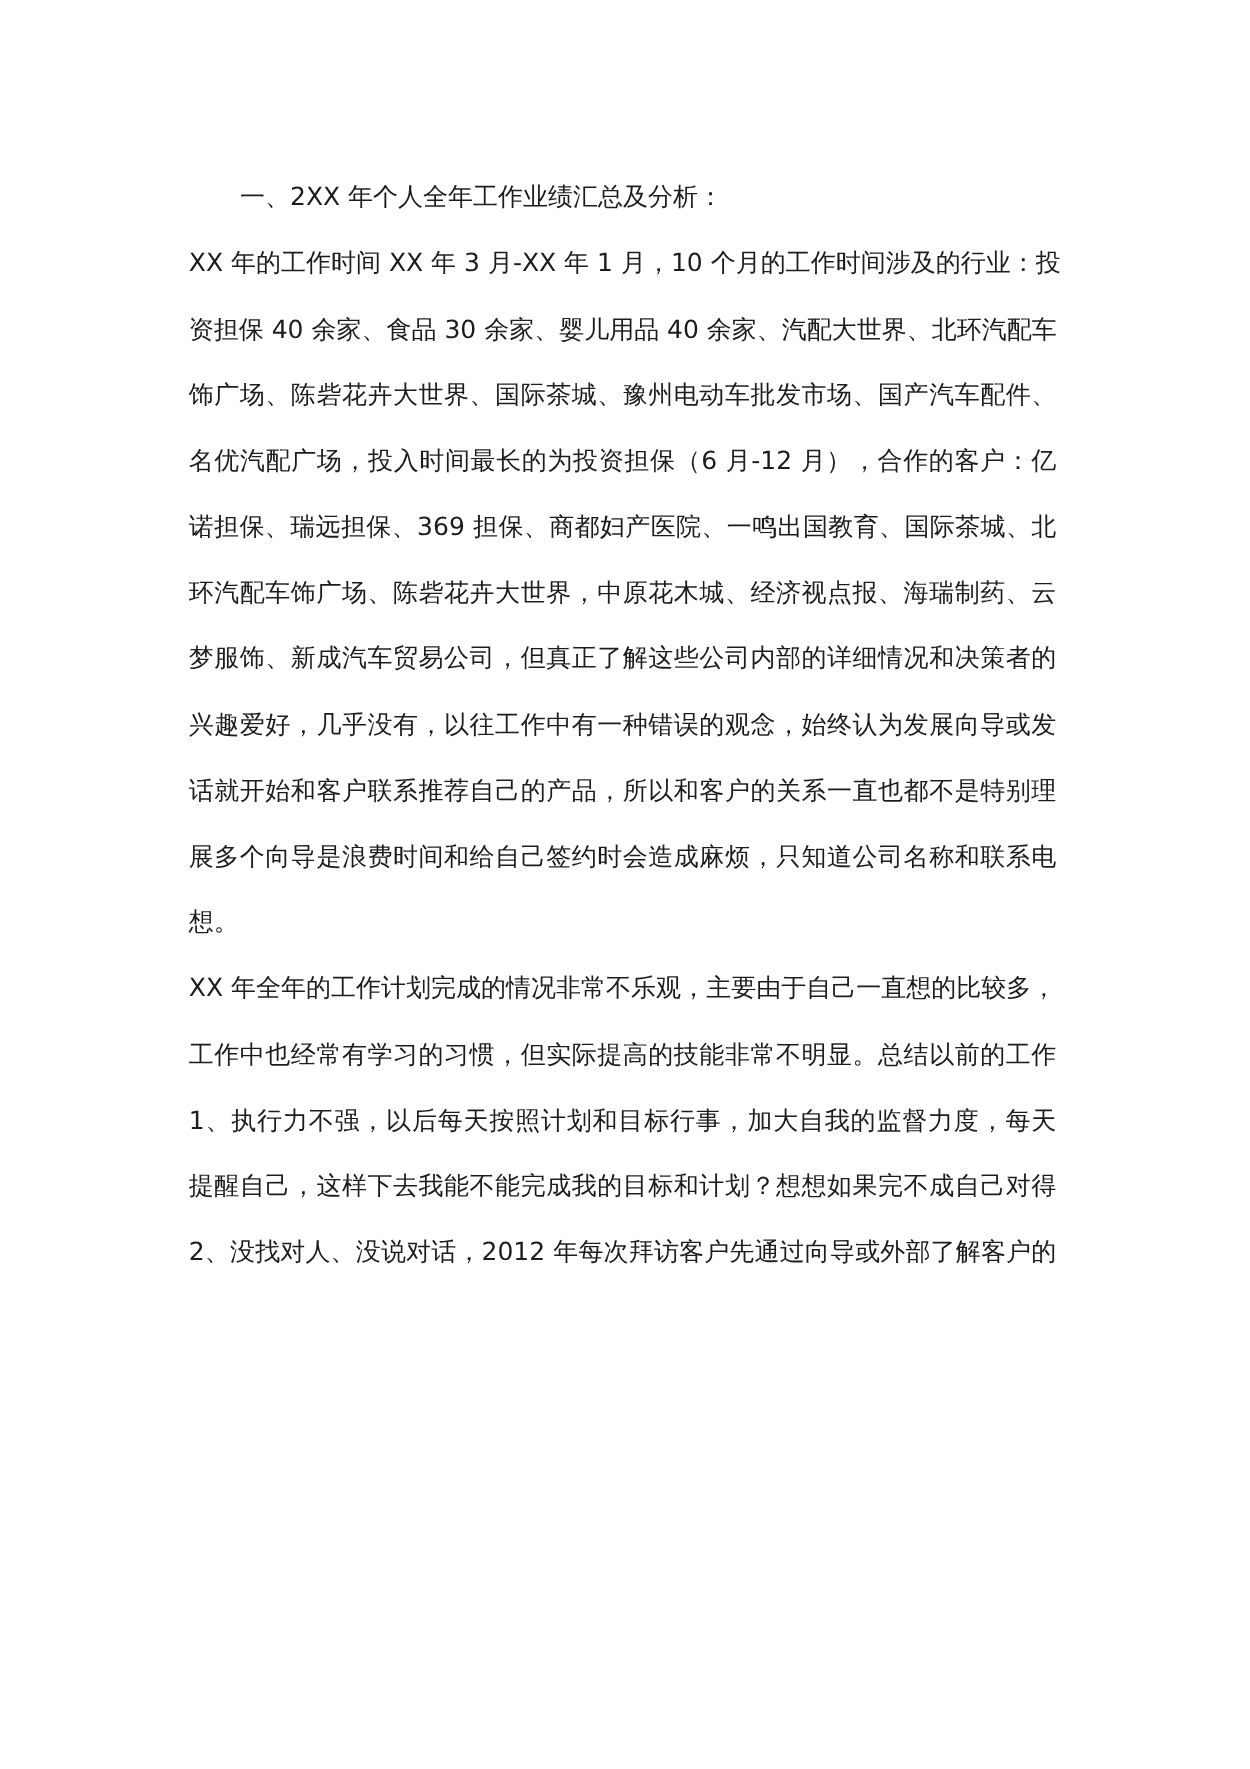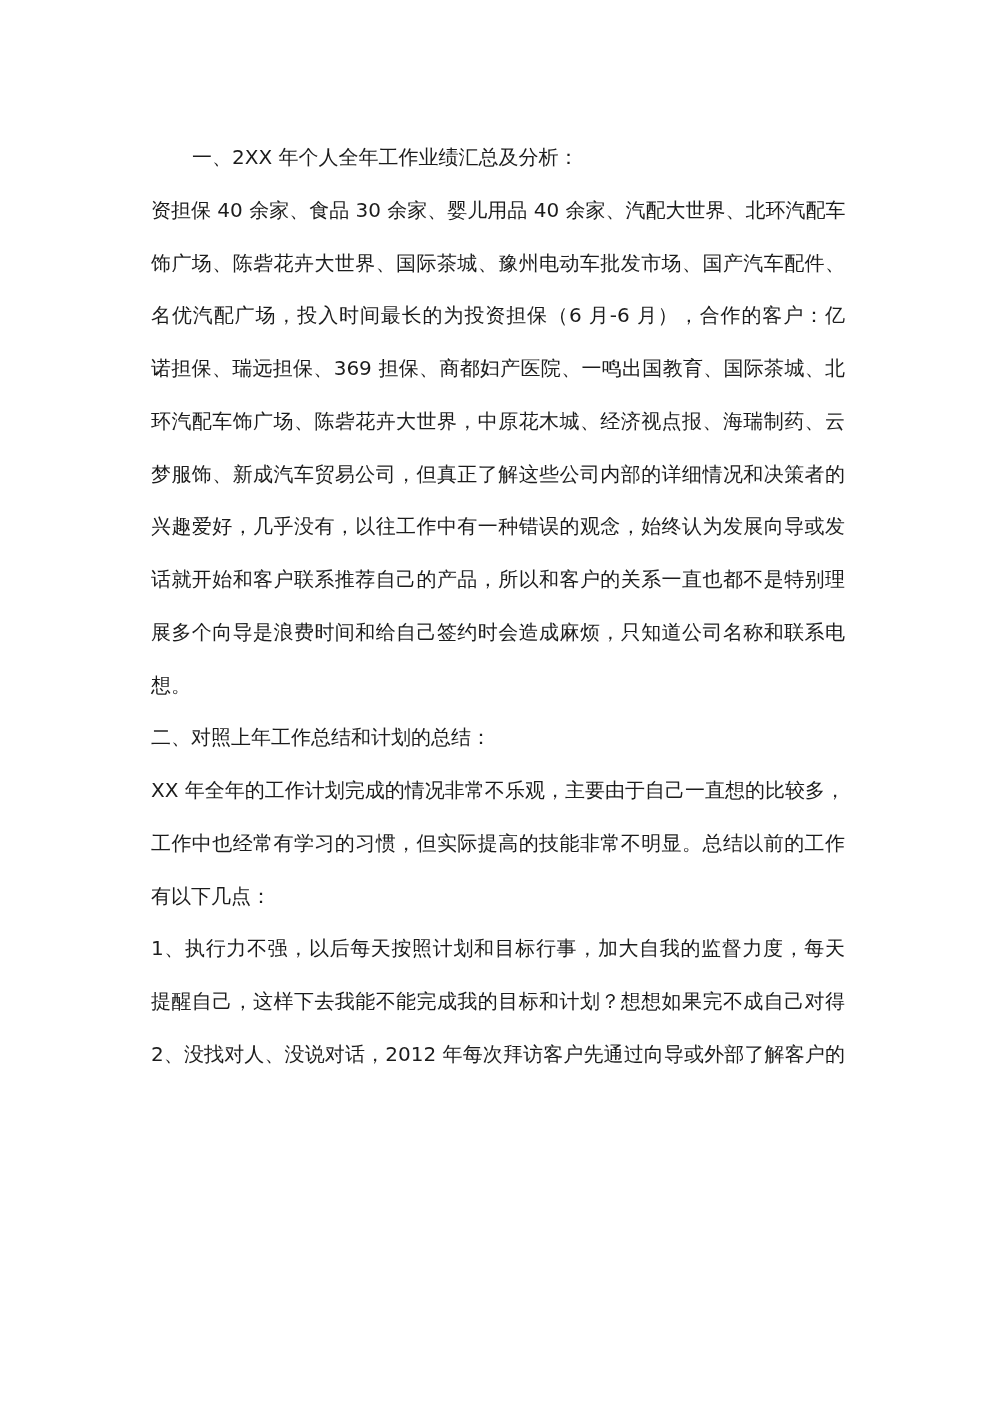"XX 年的工作时间 XX 年 3" div.line { html: none -> <div>XX 年的工作时间 XX 年 3 月-XX 年 1 月，10 个月的工作时间涉及的行业：投</div> }
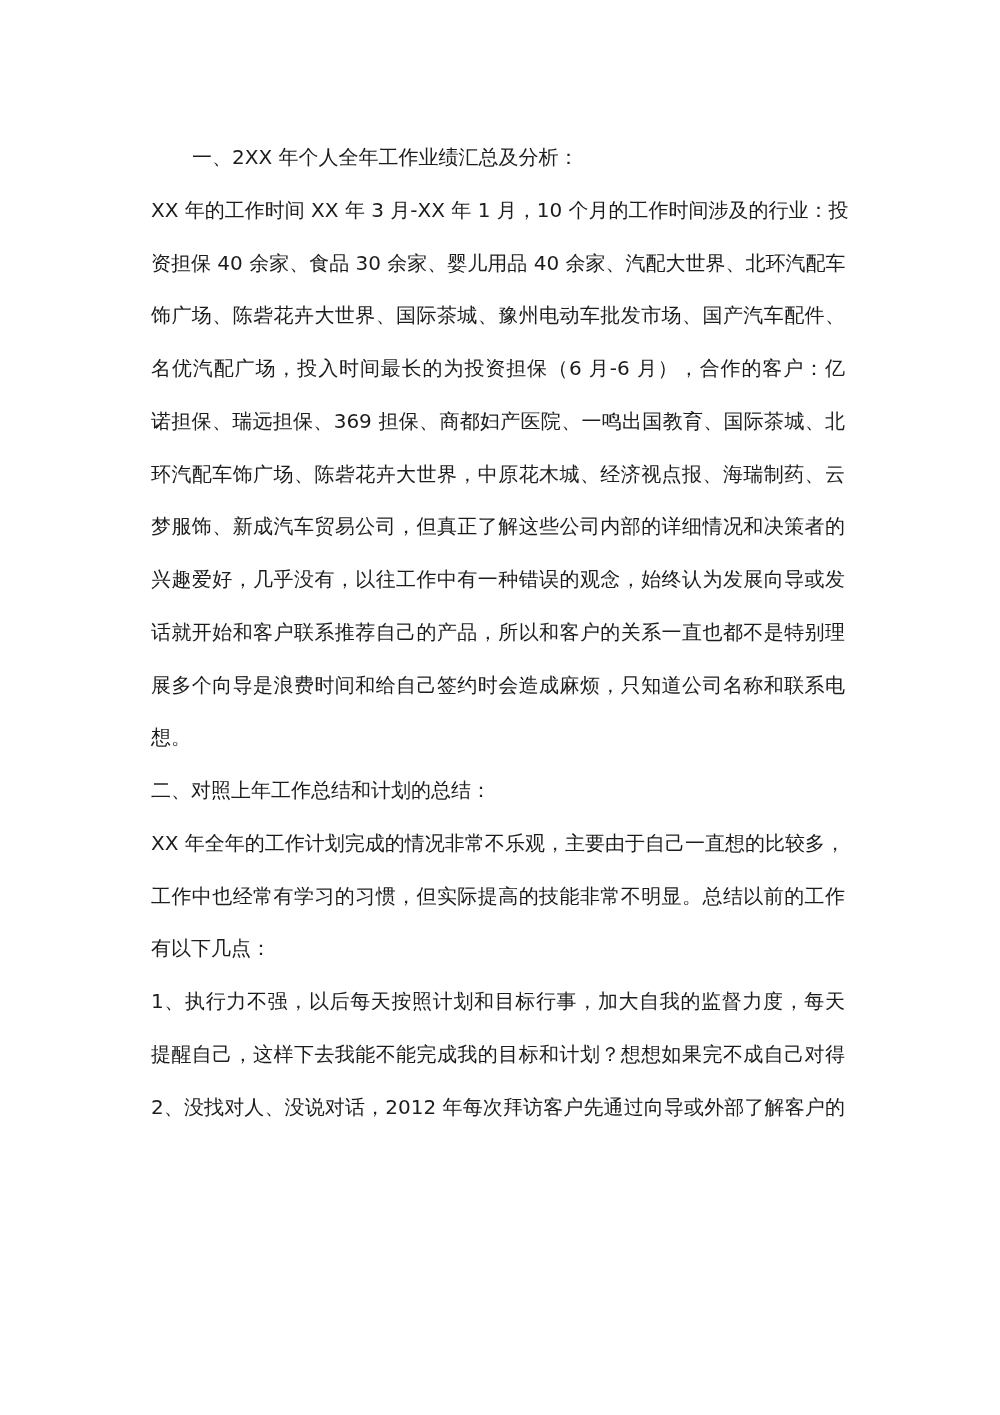"名优汽配广场，投入时间最长的为投资担保（6 月-6 月），合作的客户：亿" div.line { text: -6 -> -12 }
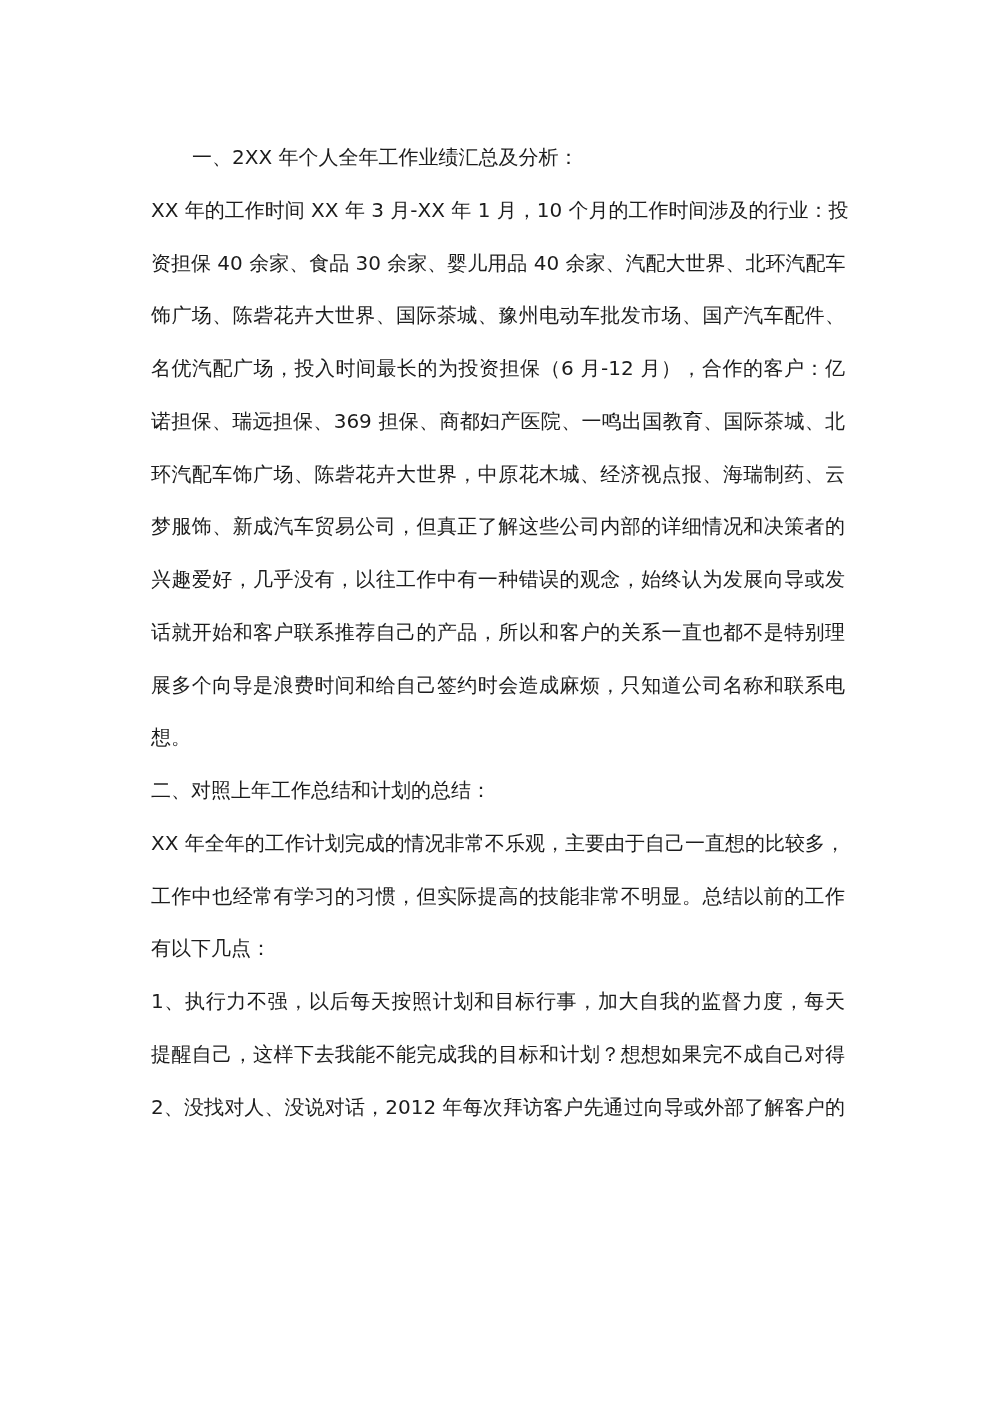"二、对照上年工作总结和计划的总结：" div.line { html: <div>二、对照上年工作总结和计划的总结：</div> -> none }
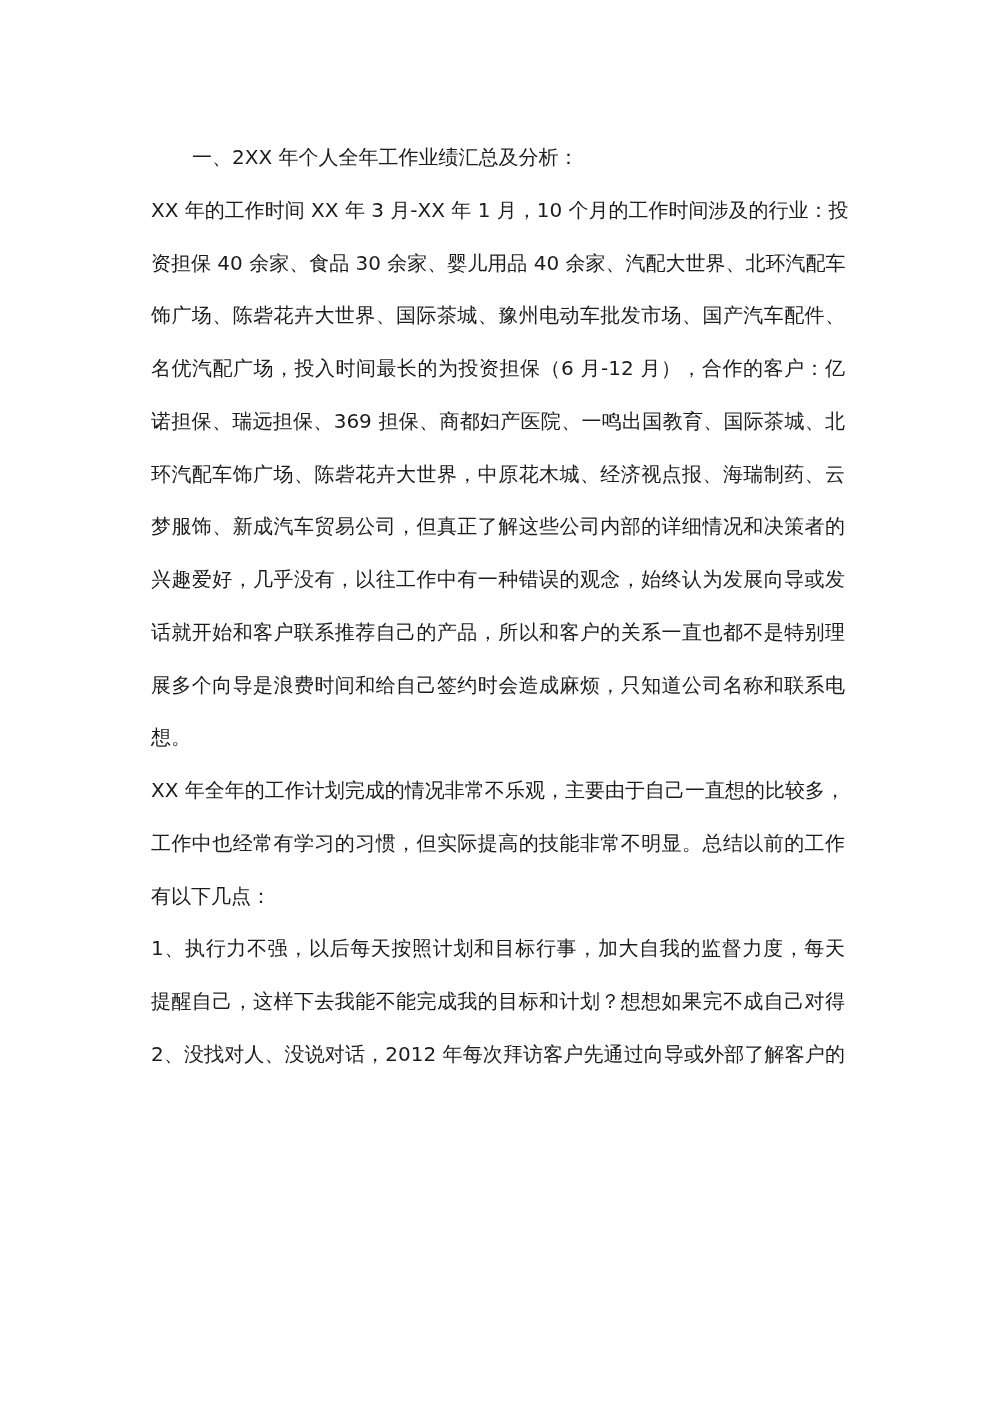"有以下几点：" div.line { html: <div>有以下几点：</div> -> none }
